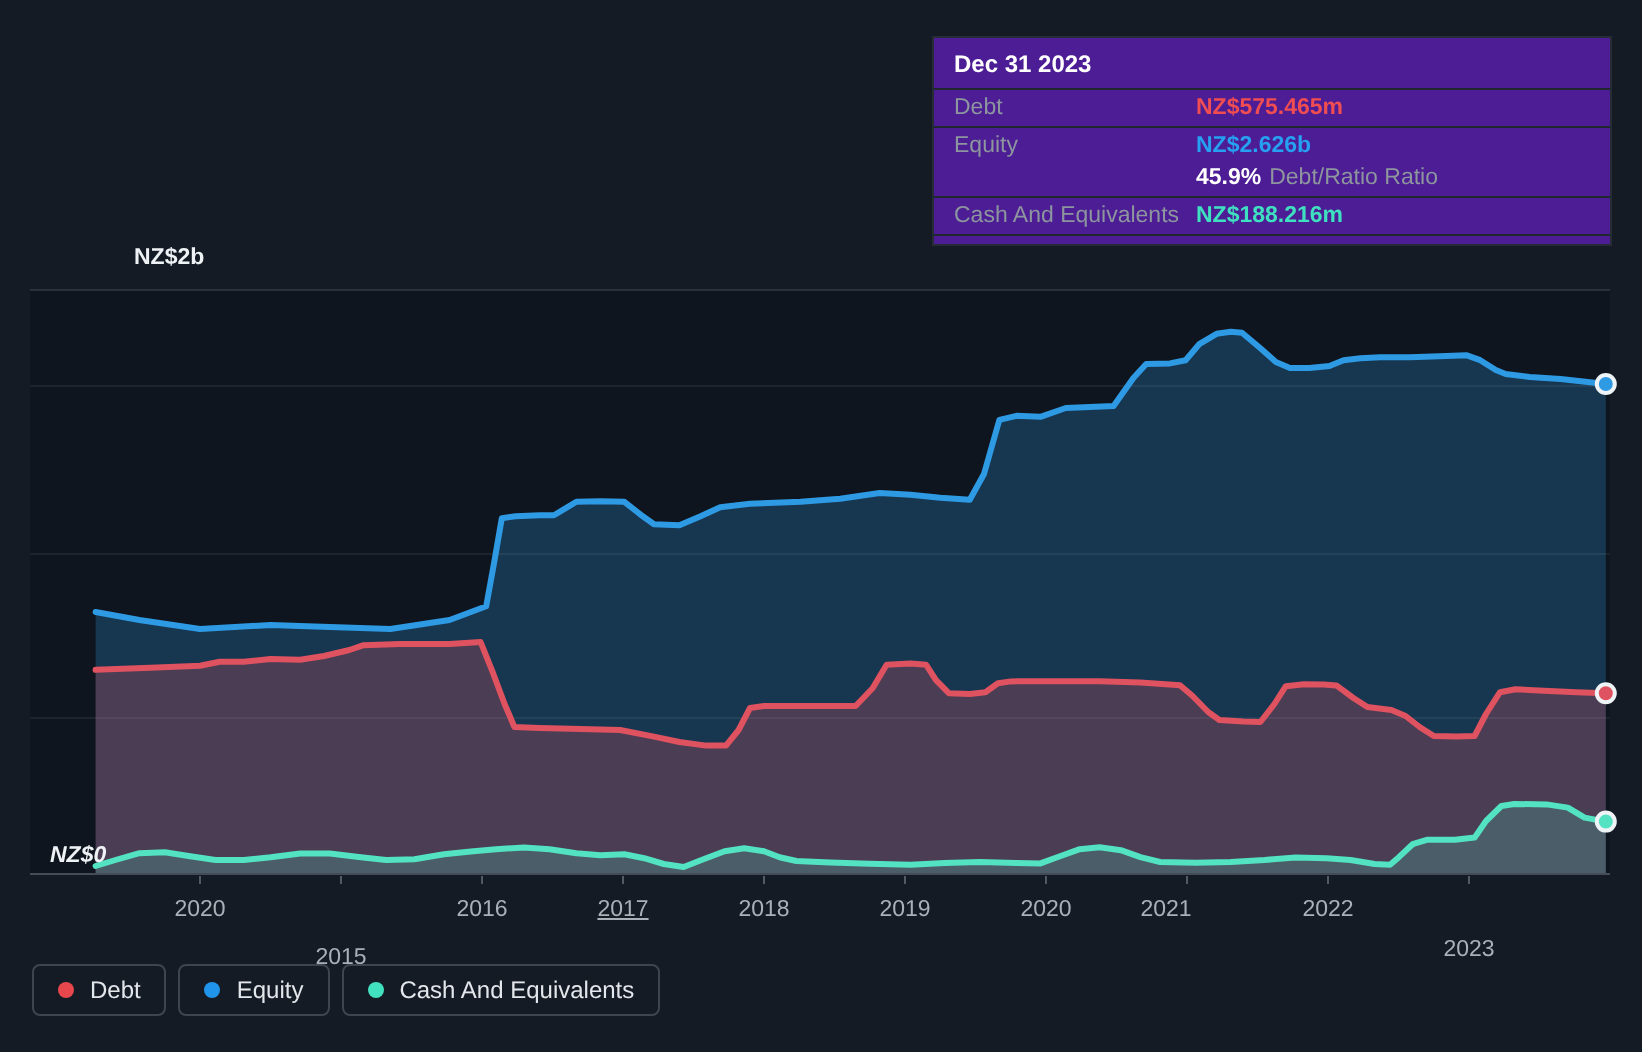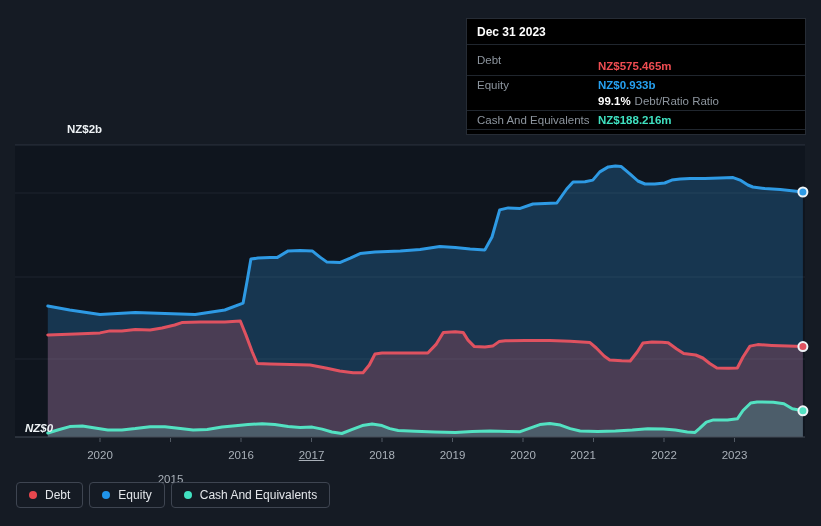"Dec 31 2023" .tooltip { background: #000000 -> #4c1d95 }
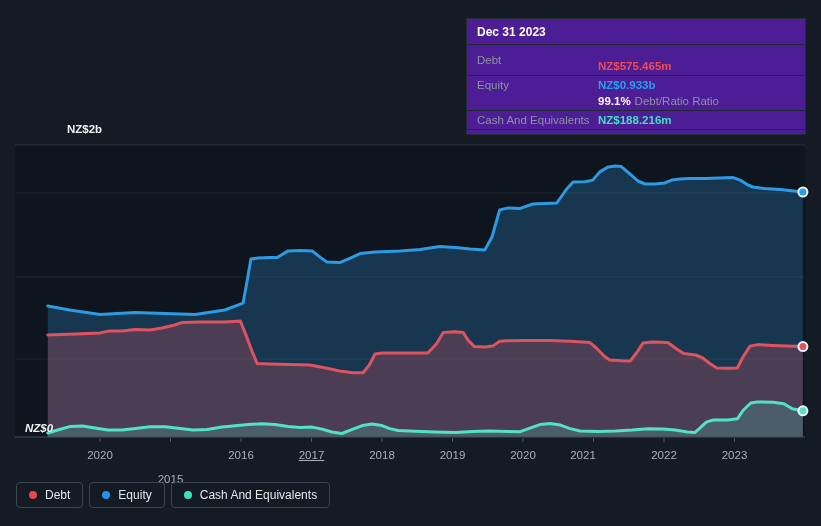"NZ$575.465m" span.tt-value { margin-top: 12px -> none }
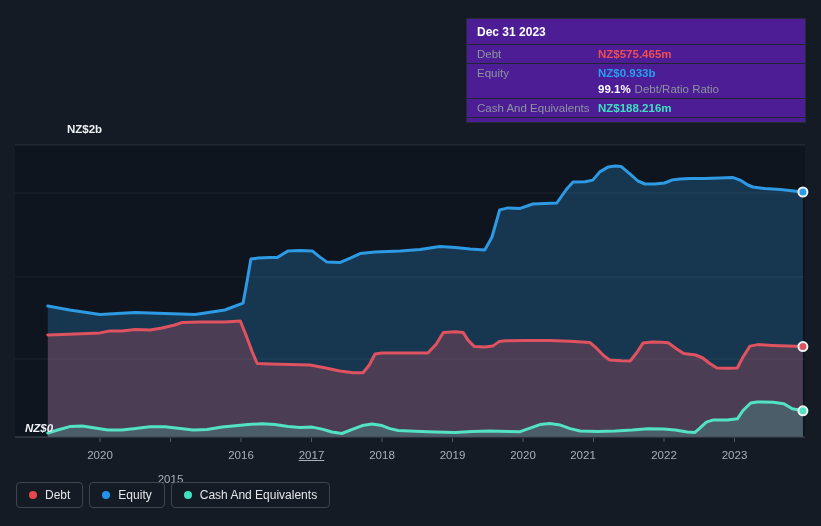"NZ$0.933b" span.tt-value { text: NZ$0.933b -> NZ$2.626b }
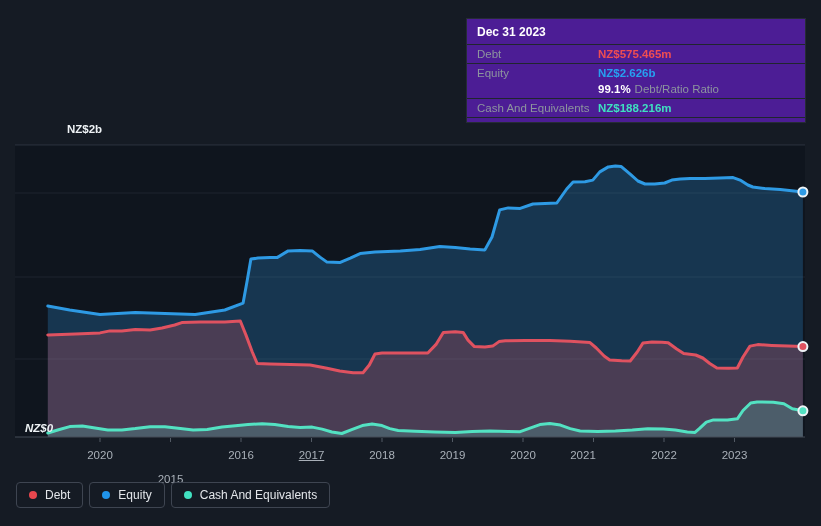"99.1%" span.tt-value { text: 99.1% -> 45.9% }
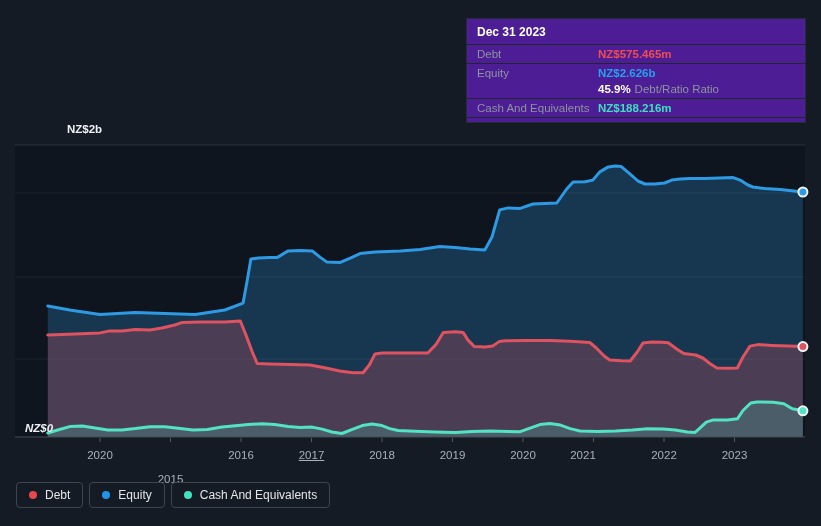"2023" div.xlab { margin-top: none -> 20px }
